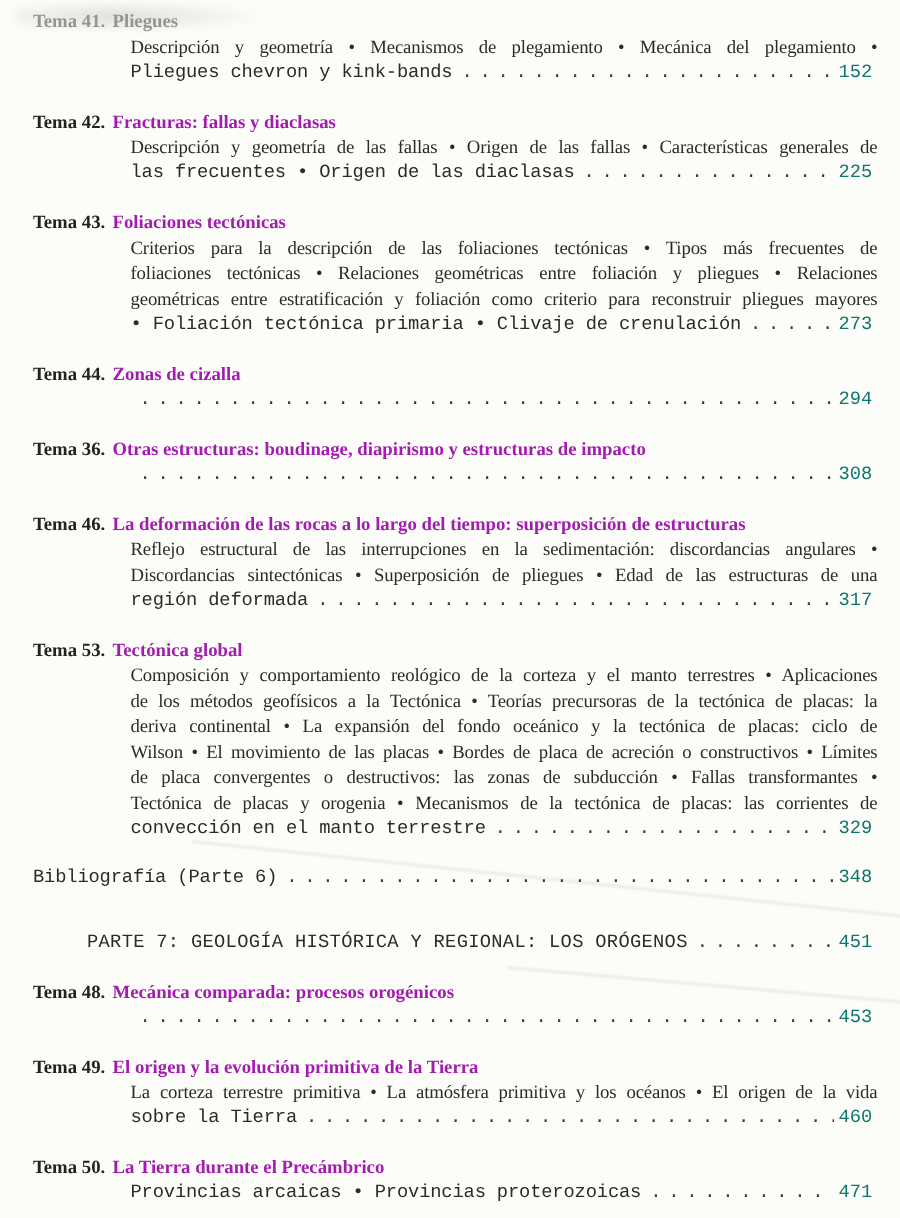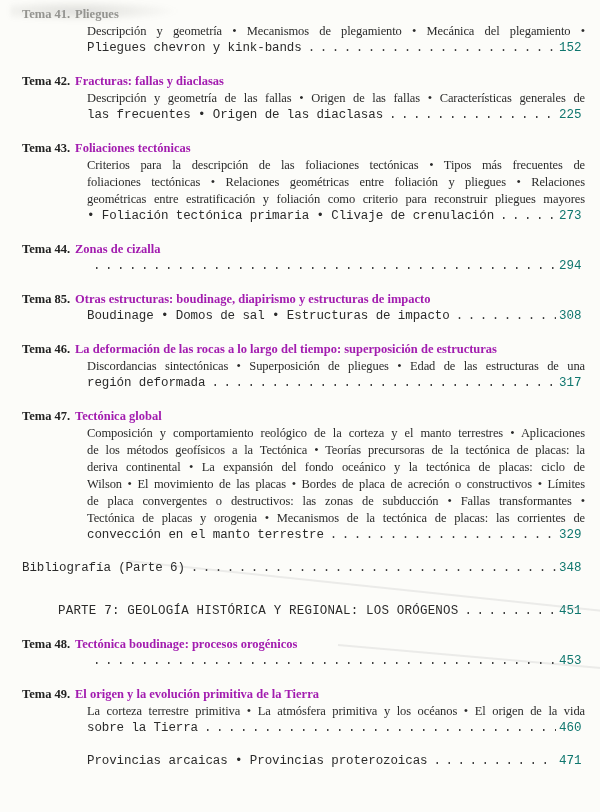"Tema 85." span.label { text: 85 -> 36 }
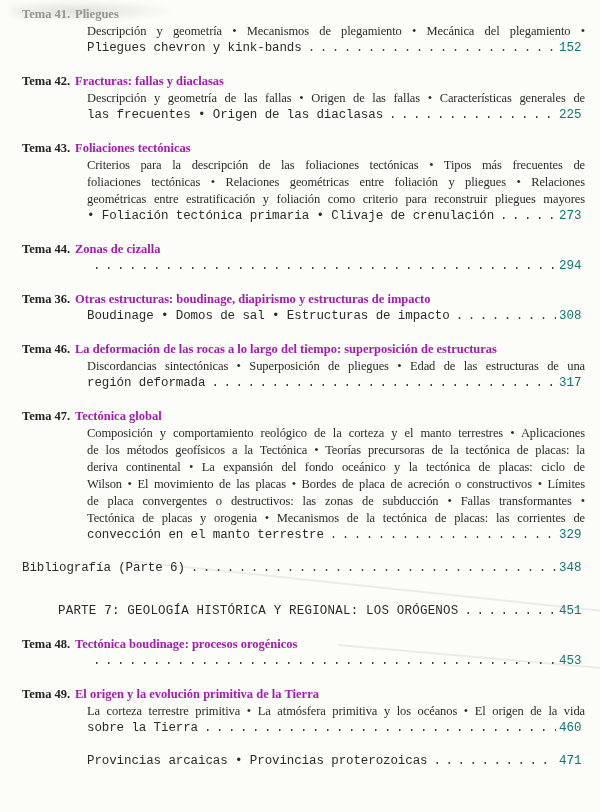"Boudinage • Domos de sal" span.ltext { html: <span>Boudinage • Domos de sal • Estructuras de impacto</span> -> none }
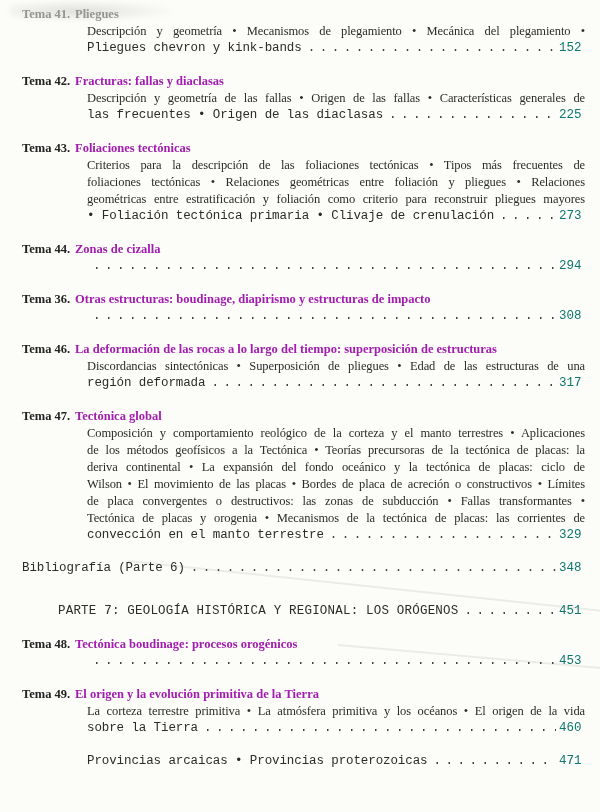"Reflejo estructural de las" div.jline { html: none -> <div>Reflejo estructural de las interrupciones en la sedimentación: discordancias angulares •</div> }
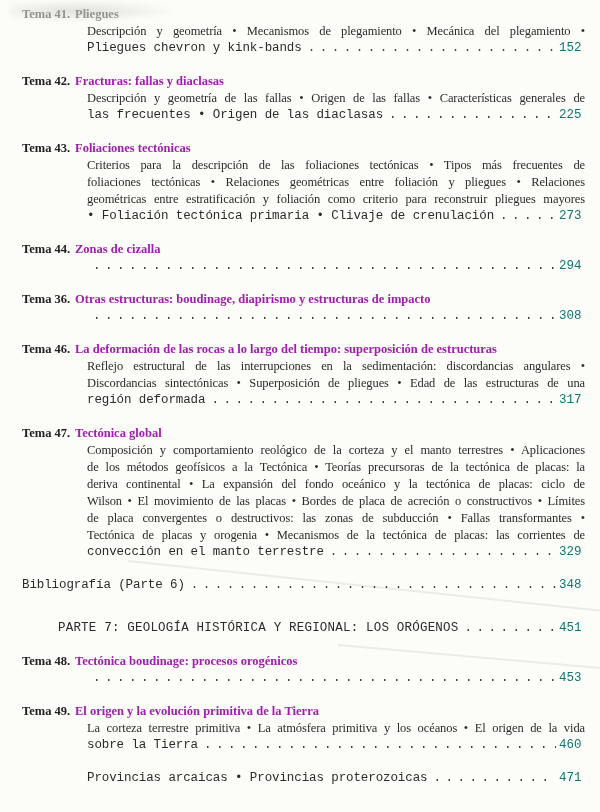"Tema 47." span.label { text: 47 -> 53 }
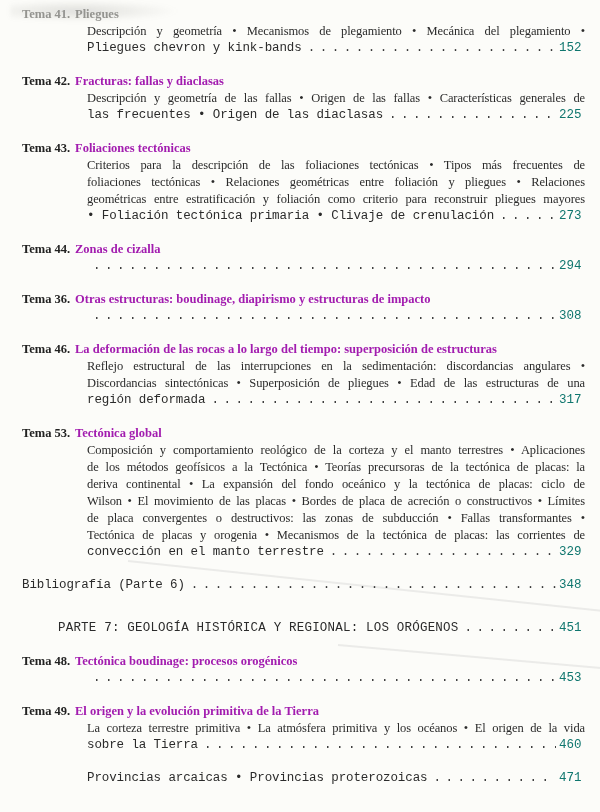"Tectónica boudinage: procesos orogénicos" span.title { text: Tectónica boudinage -> Mecánica comparada }
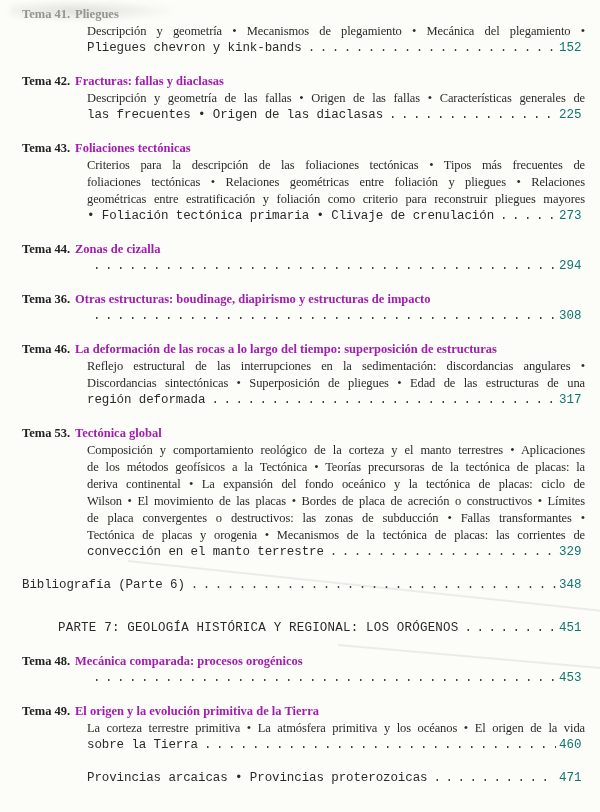"Tema 50." div.title-row { html: none -> <div> <span>Tema 50.</span> <span>La Tierra durante el Precámbrico</span> </div> }
